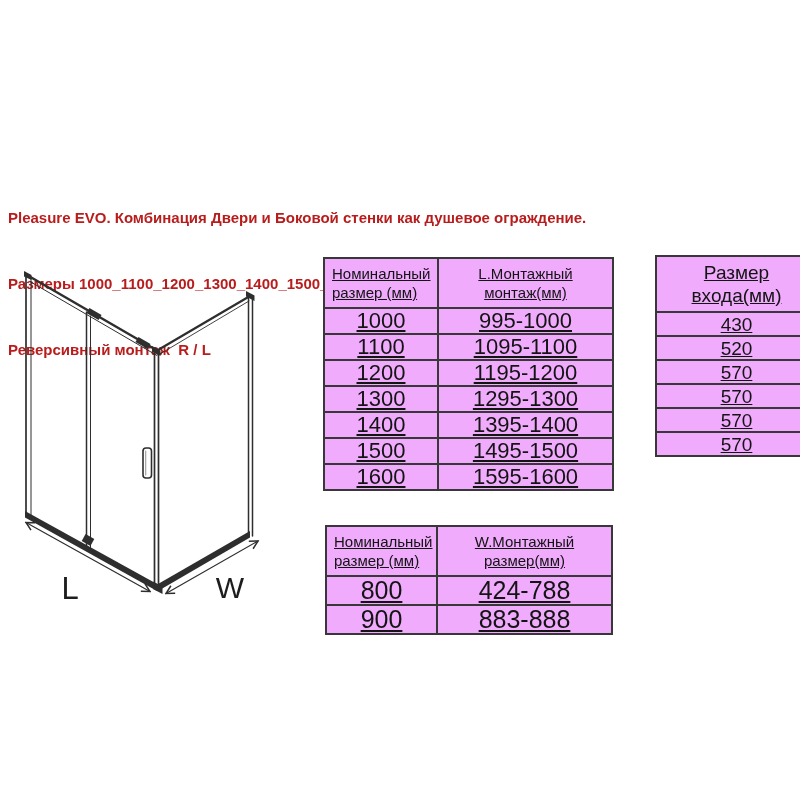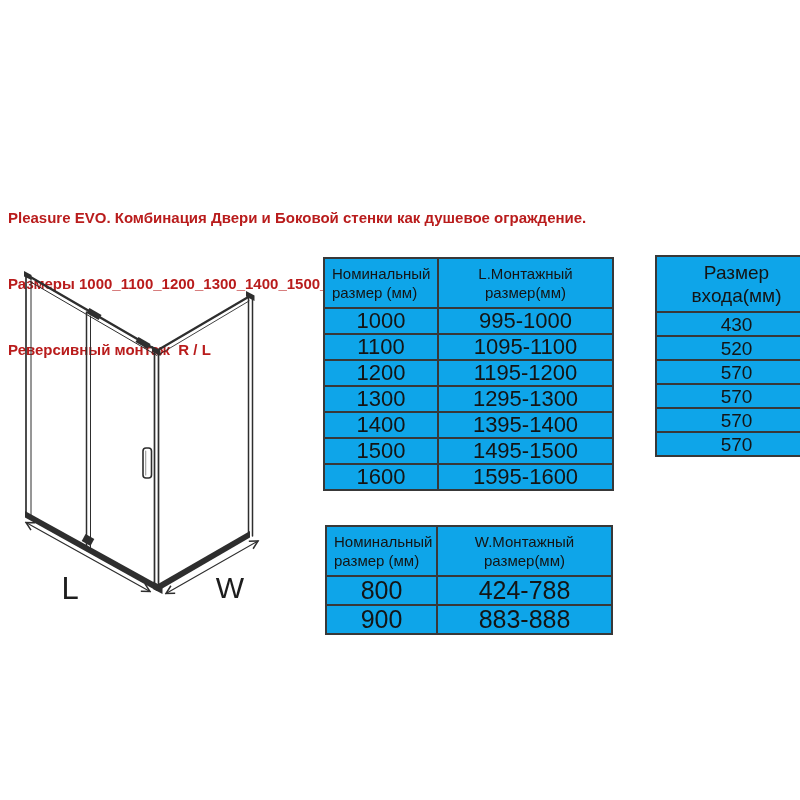"Номинальный" table { background: #0ea5e9 -> #f0abfc; text-decoration: none -> underline }
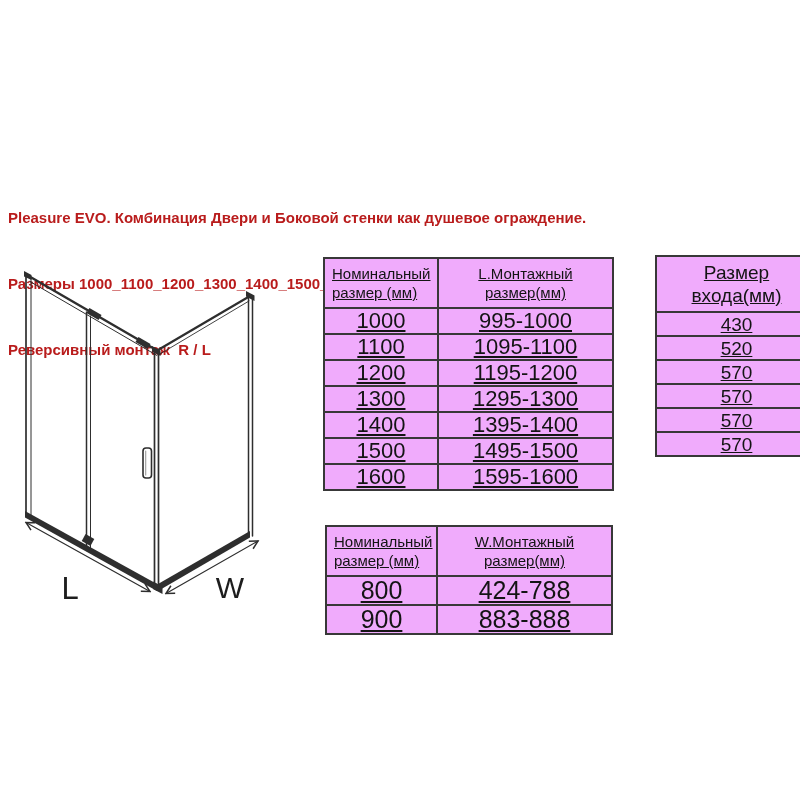"L.Монтажный" th { text: размер -> монтаж }
